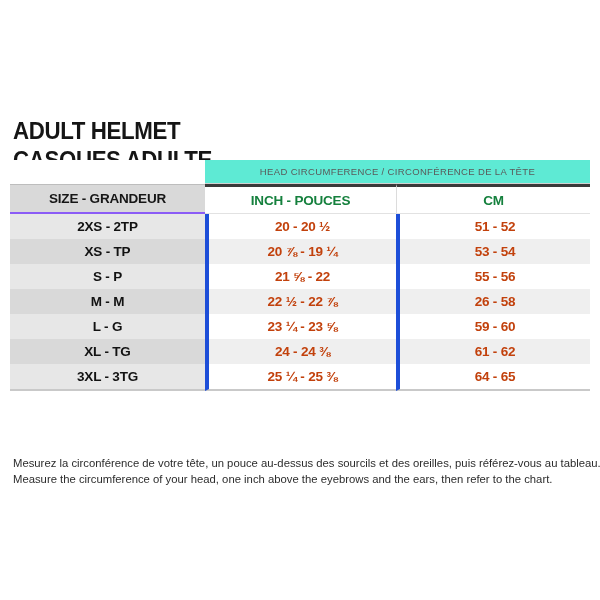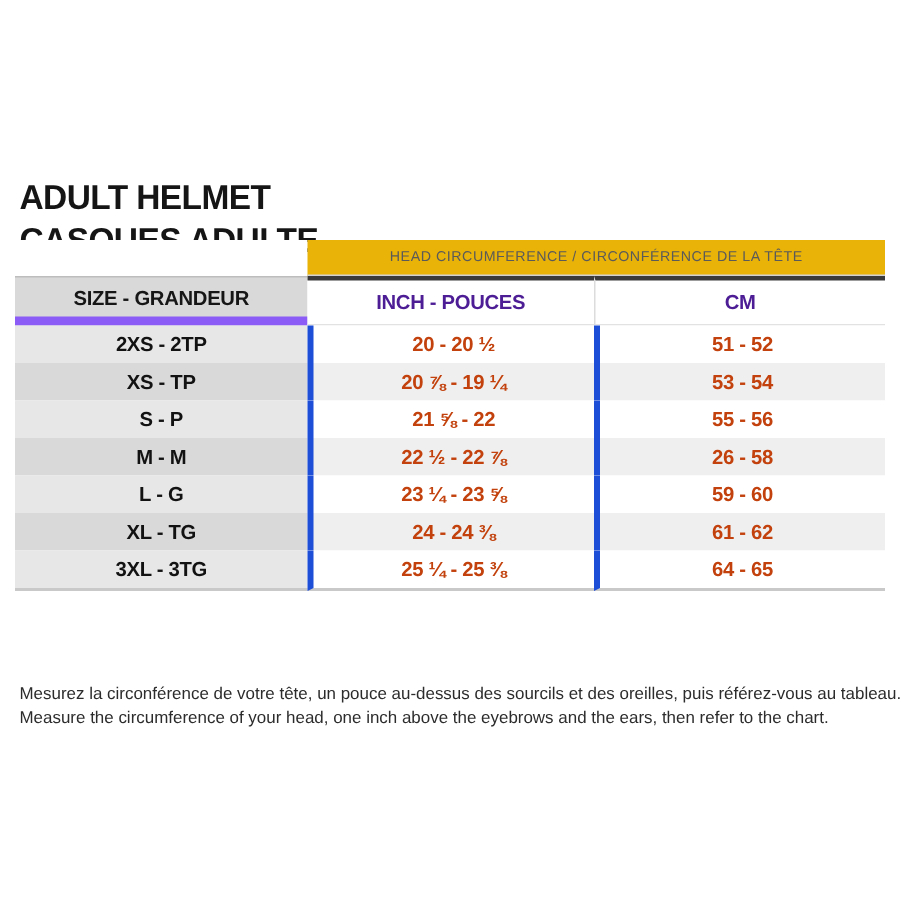"HEAD CIRCUMFERENCE / CIRCONFÉRENCE DE" .banner-cell { background: #eab308 -> #5eead4 }
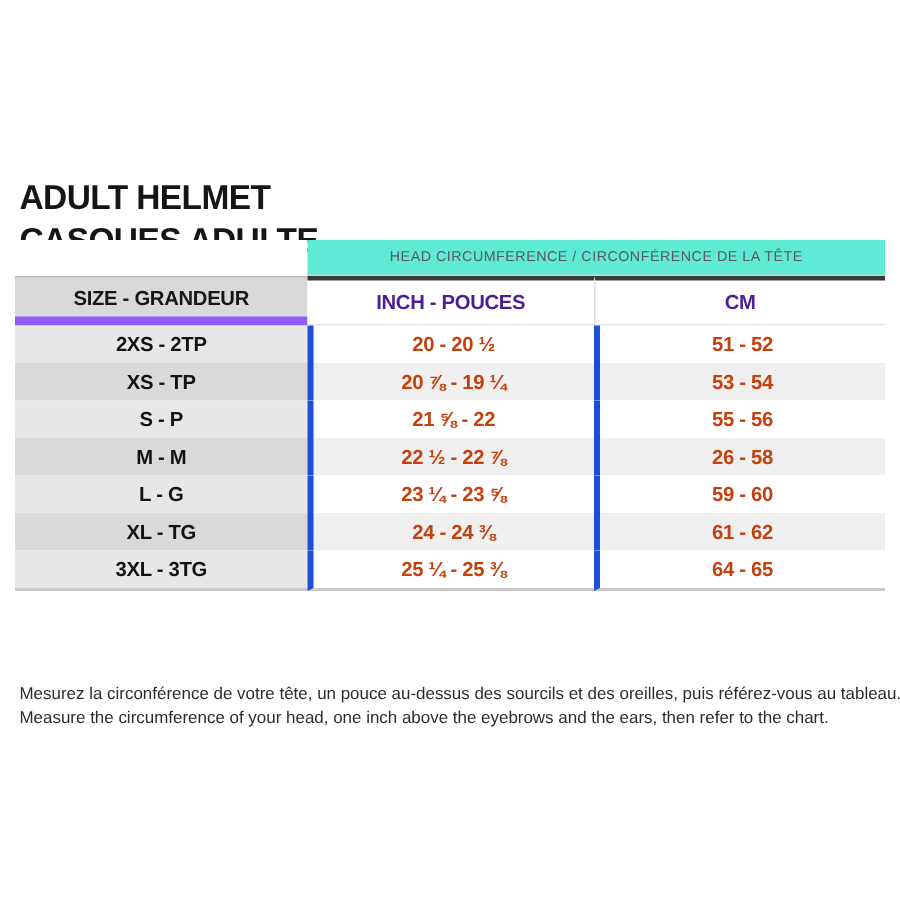"SIZE - GRANDEUR" th.h-size { border-bottom: 6px solid #8b5cf6 -> 2px solid #8b5cf6 }
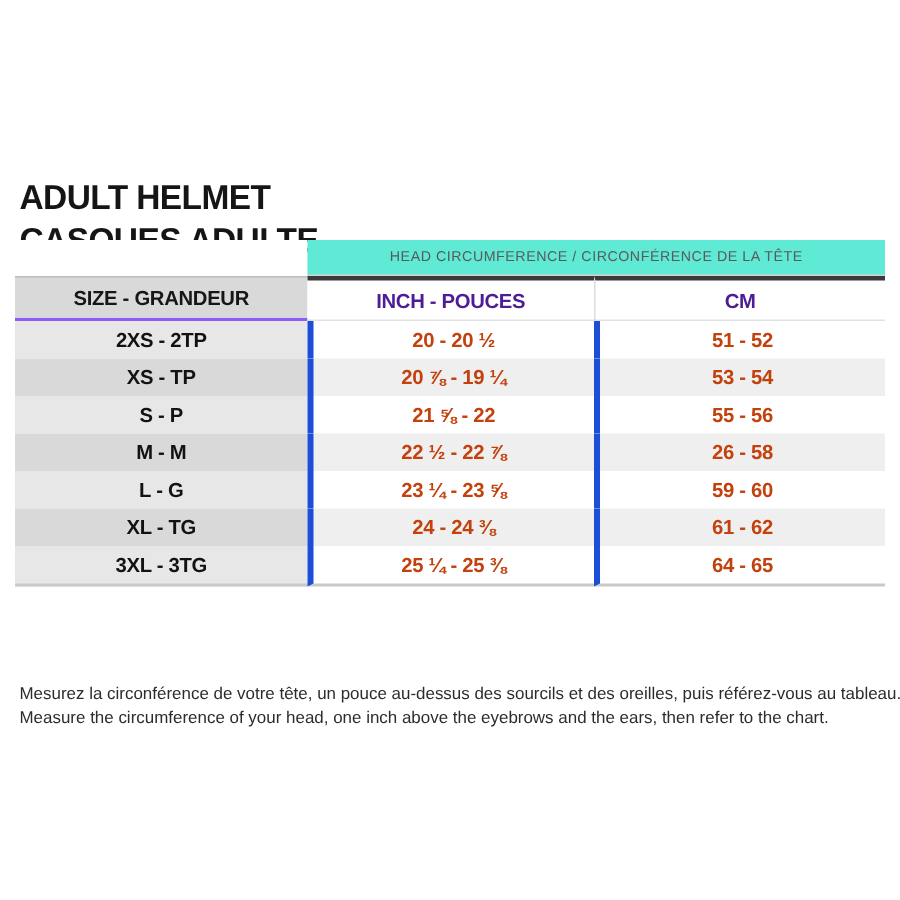"INCH - POUCES" th.h-inch, th.h-cm { color: #4c1d95 -> #15803d }
